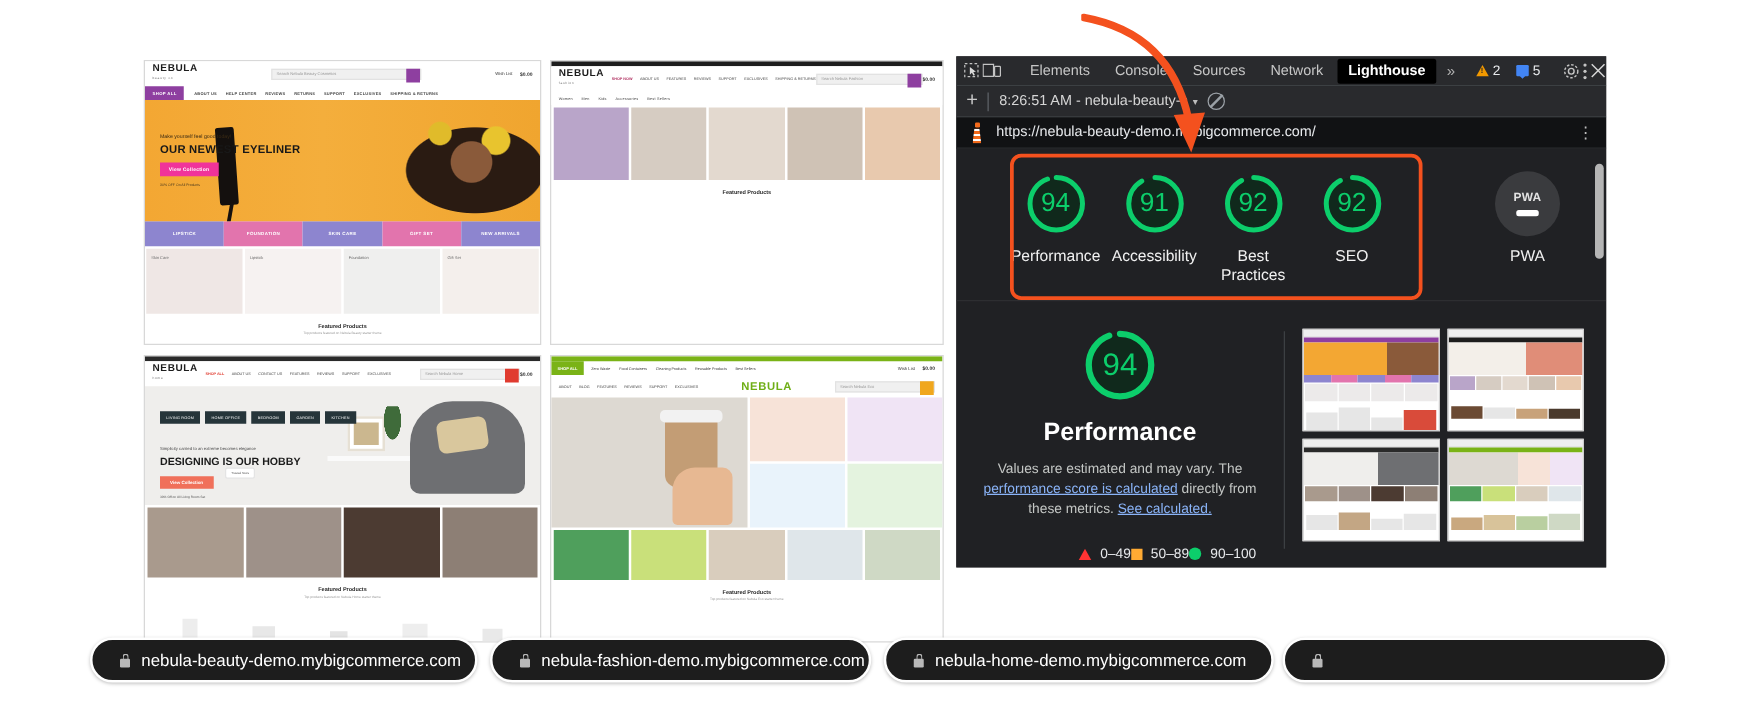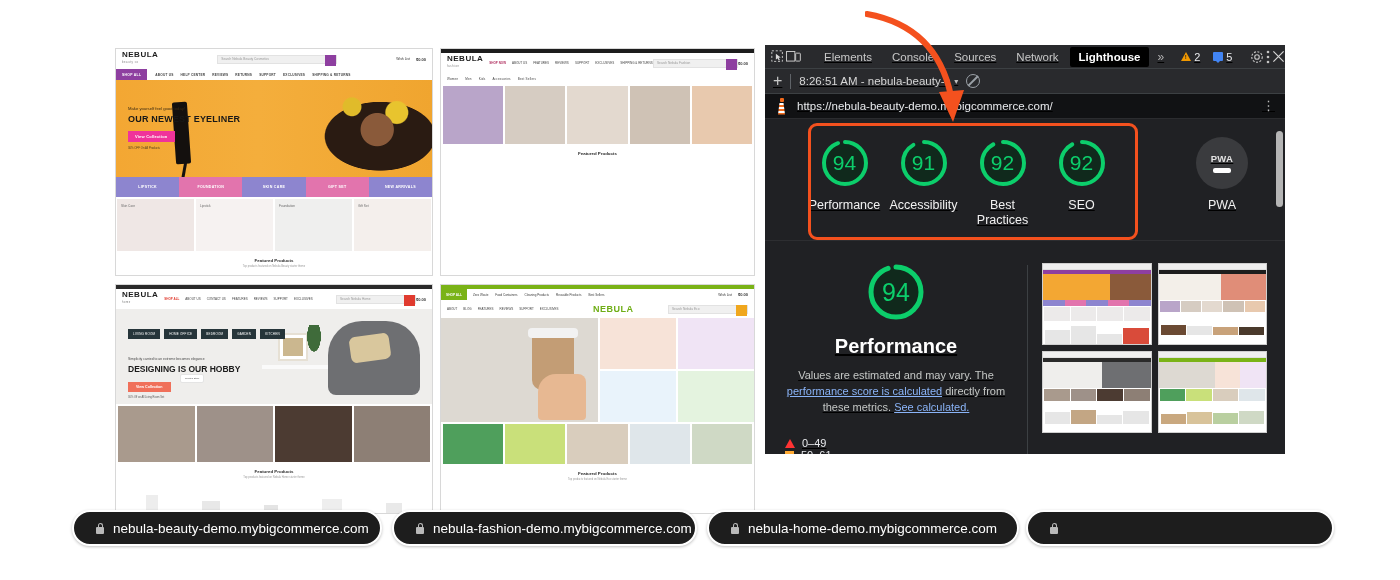"Elements" #devtools { text-decoration: underline -> none }
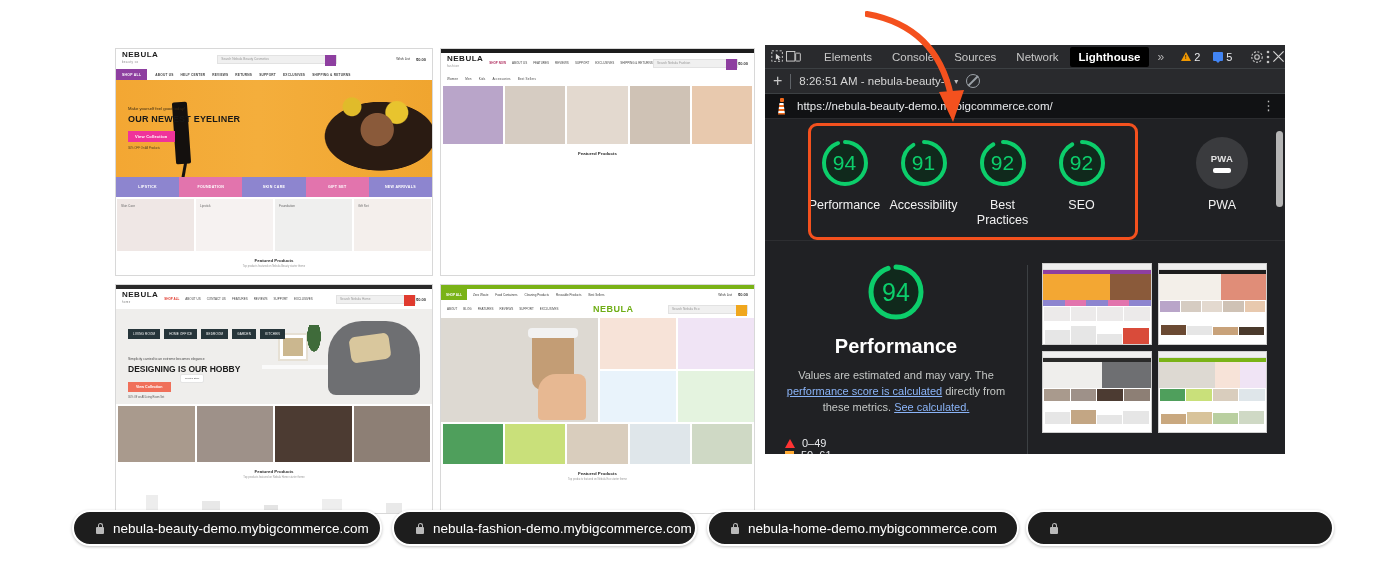"0–49" .legend { flex-direction: column -> none }
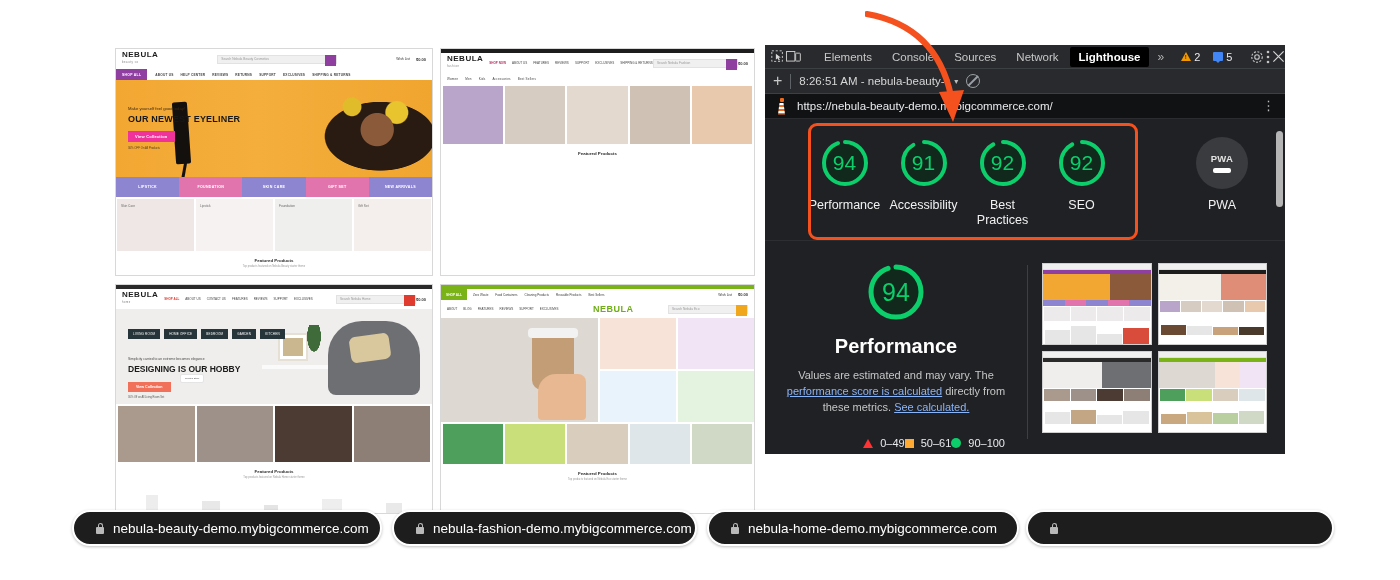"50–61" span { text: 61 -> 89 }
